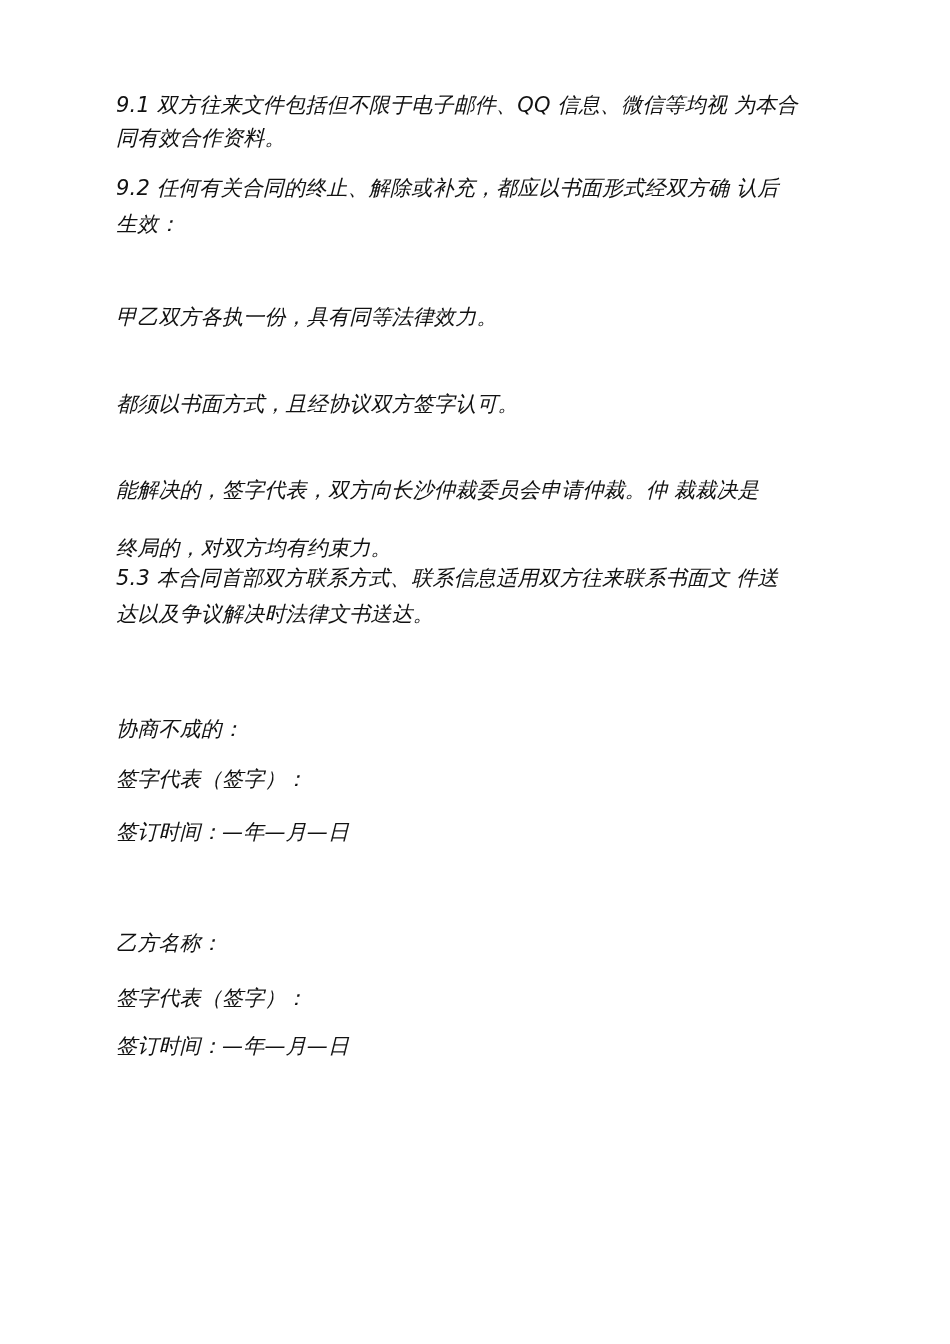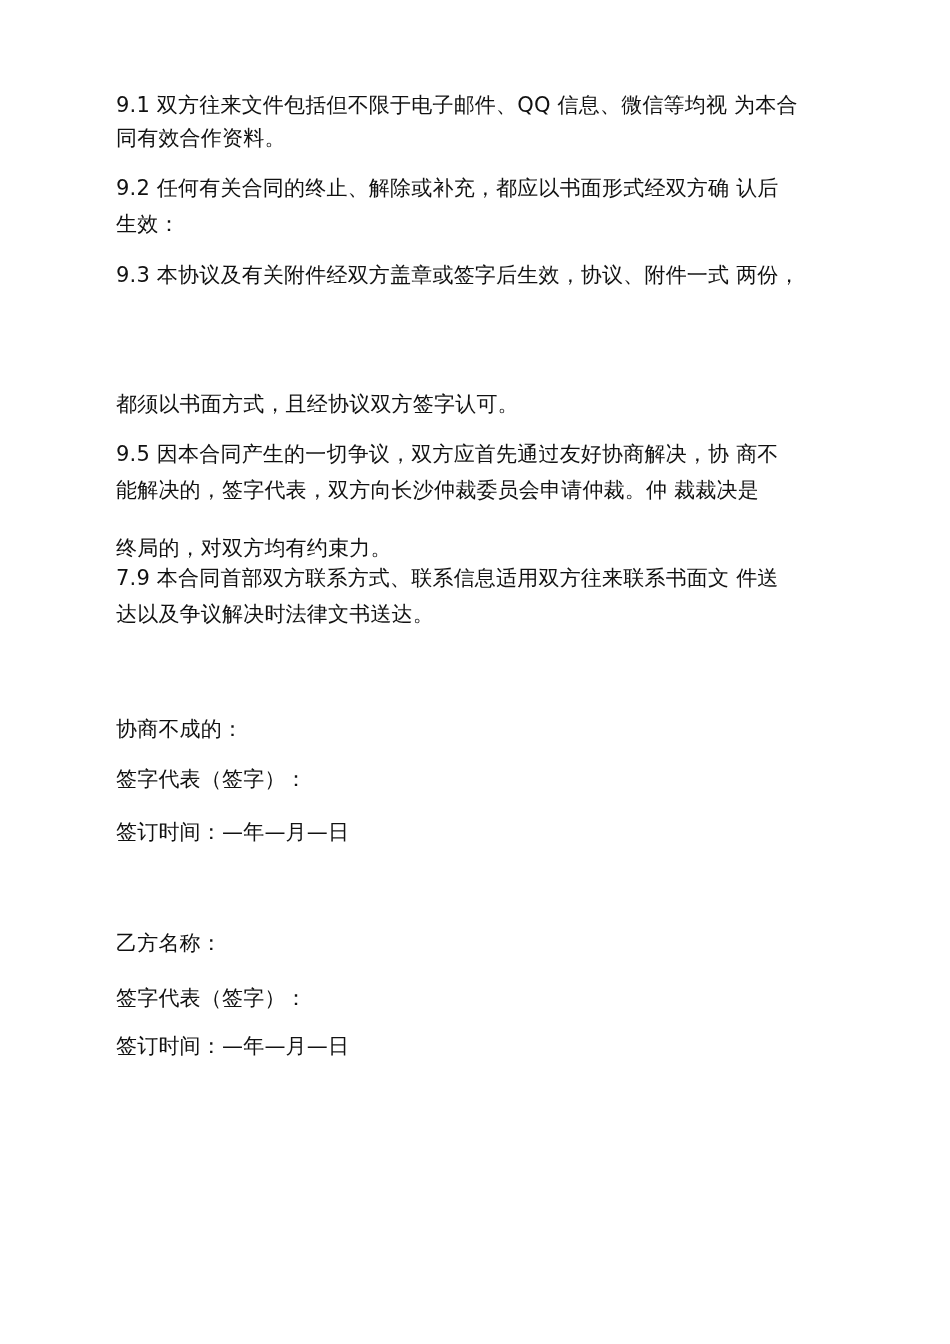"9.1 双方往来文件包括但不限于电子邮件、QQ 信息、微信等均视 为本合" .line { font-style: none -> italic }
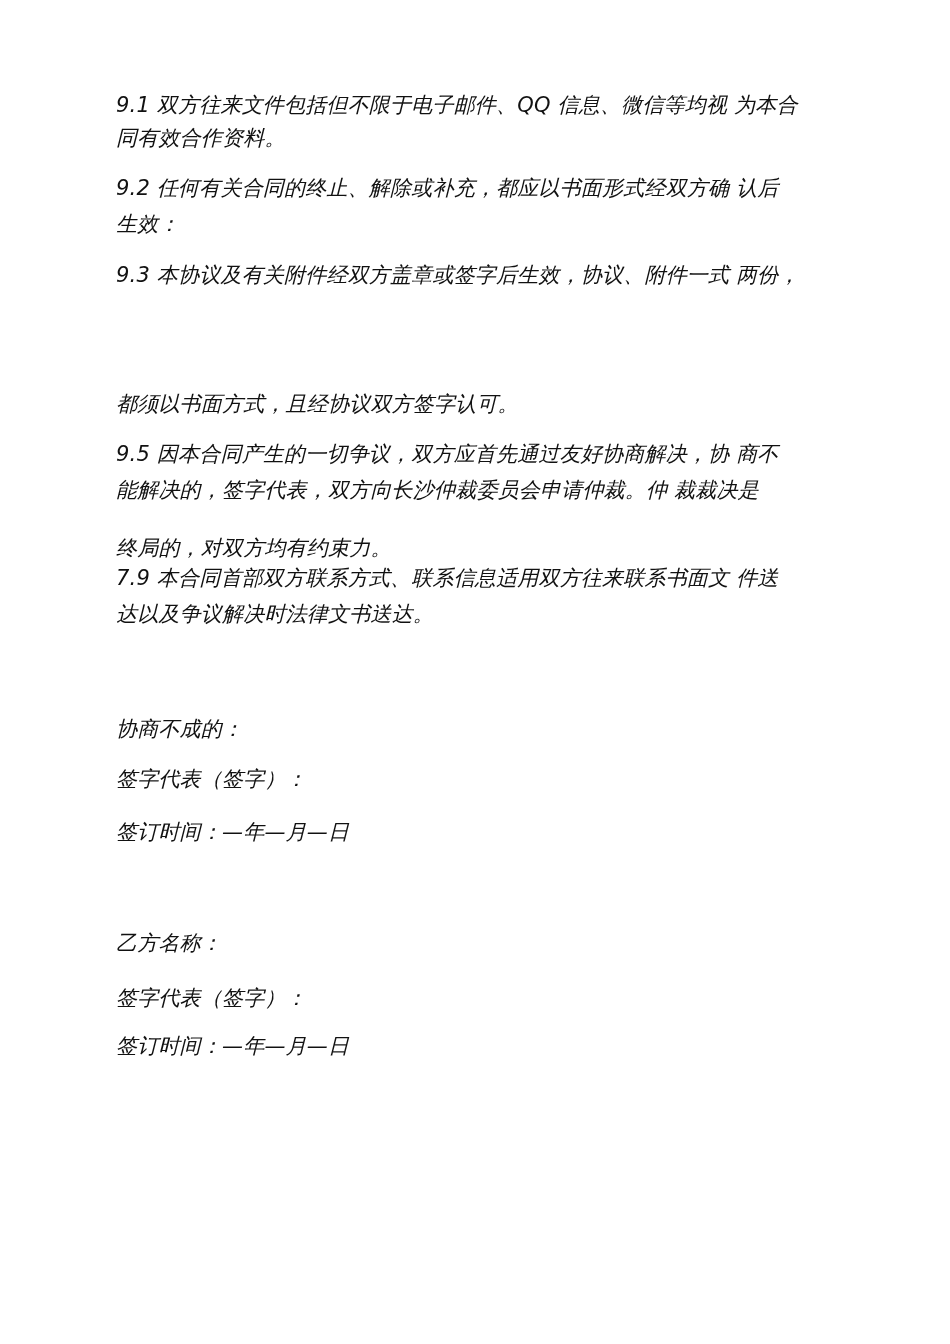"9.3 本协议及有关附件经双方盖章或签字后生效，协议、附件一式 两份，" div.line { html: <div>9.3 本协议及有关附件经双方盖章或签字后生效，协议、附件一式 两份，</div> -> none }
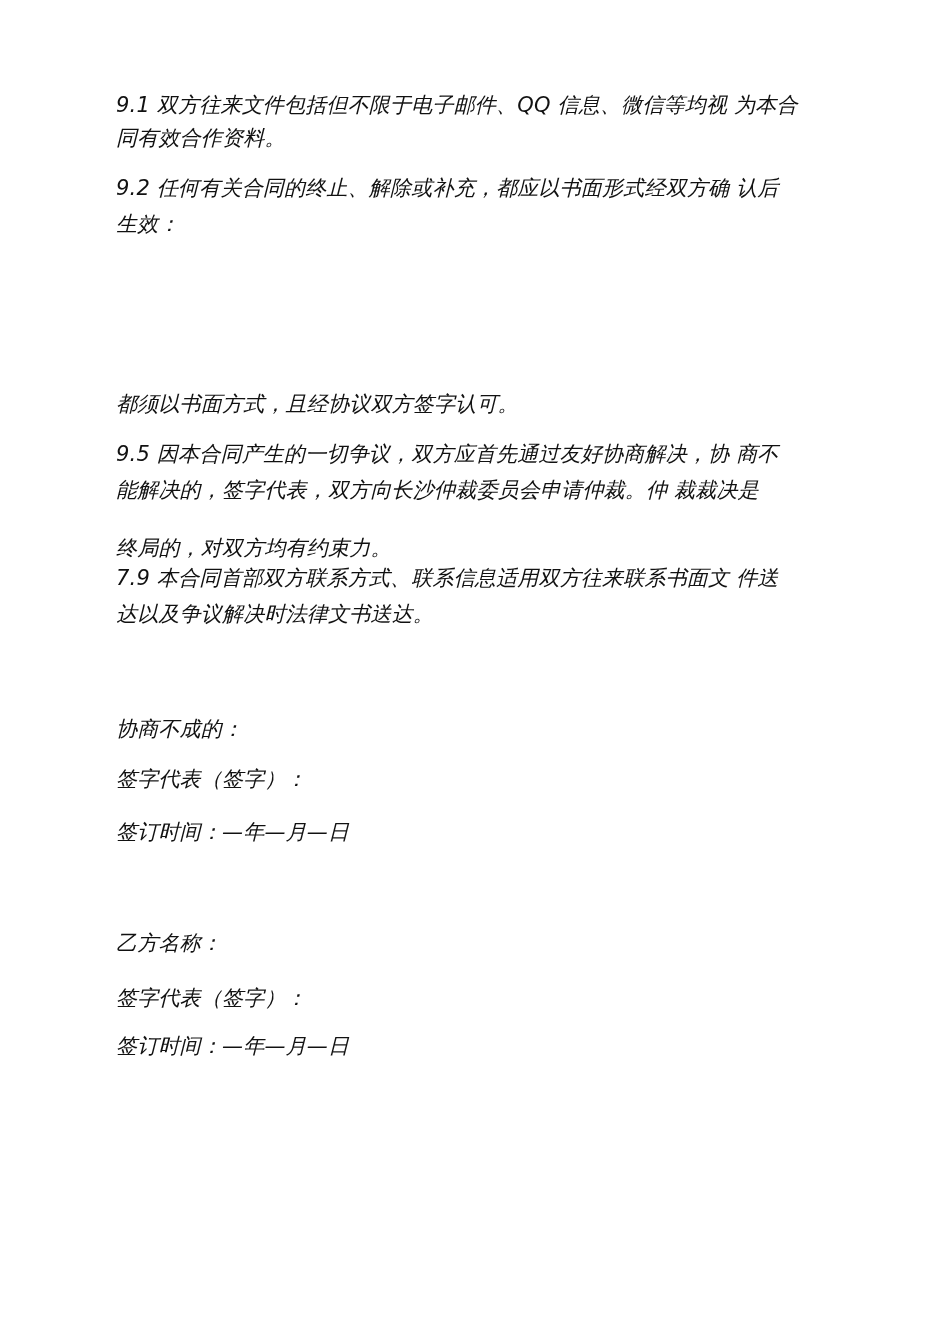"甲乙双方各执一份，具有同等法律效力。" div.line { html: none -> <div>甲乙双方各执一份，具有同等法律效力。</div> }
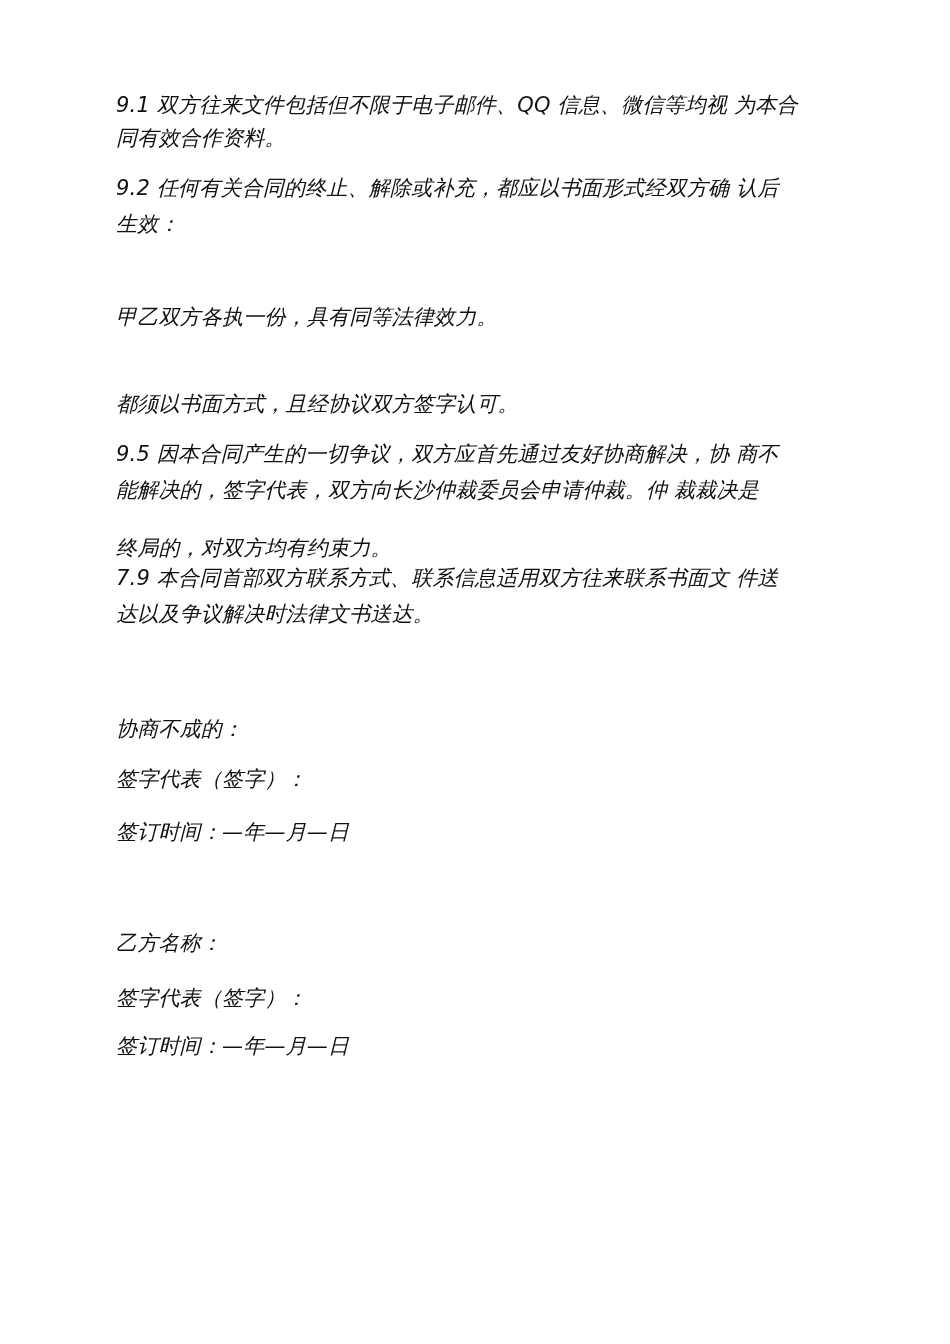"9.5 因本合同产生的一切争议，双方应首先通过友好协商解决，协 商不" div.line { html: <div>9.5 因本合同产生的一切争议，双方应首先通过友好协商解决，协 商不</div> -> none }
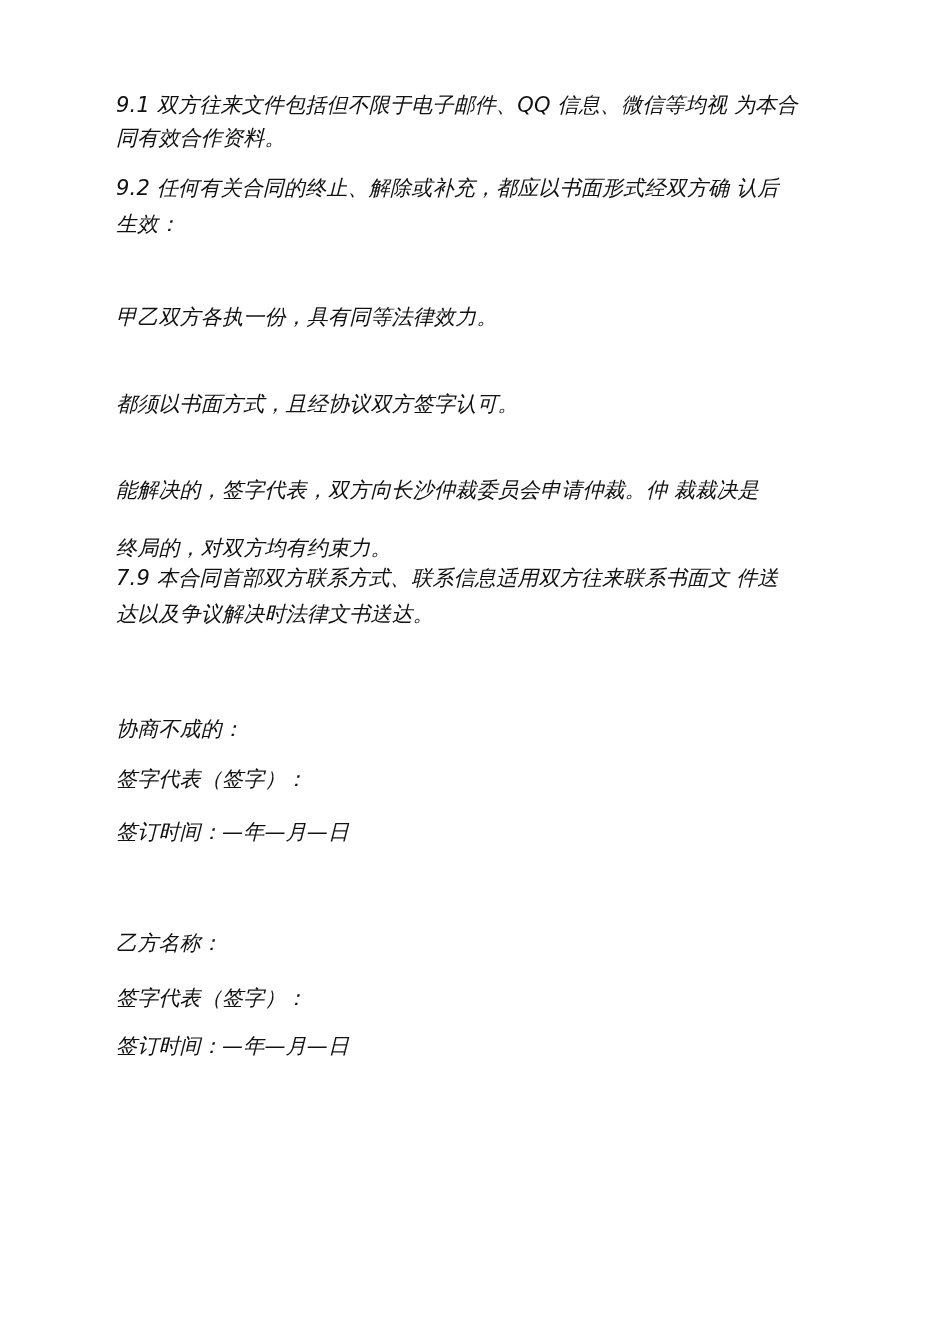"7.9 本合同首部双方联系方式、联系信息适用双方往来联系书面文 件送" div.line { text: 7.9 -> 5.3 }
